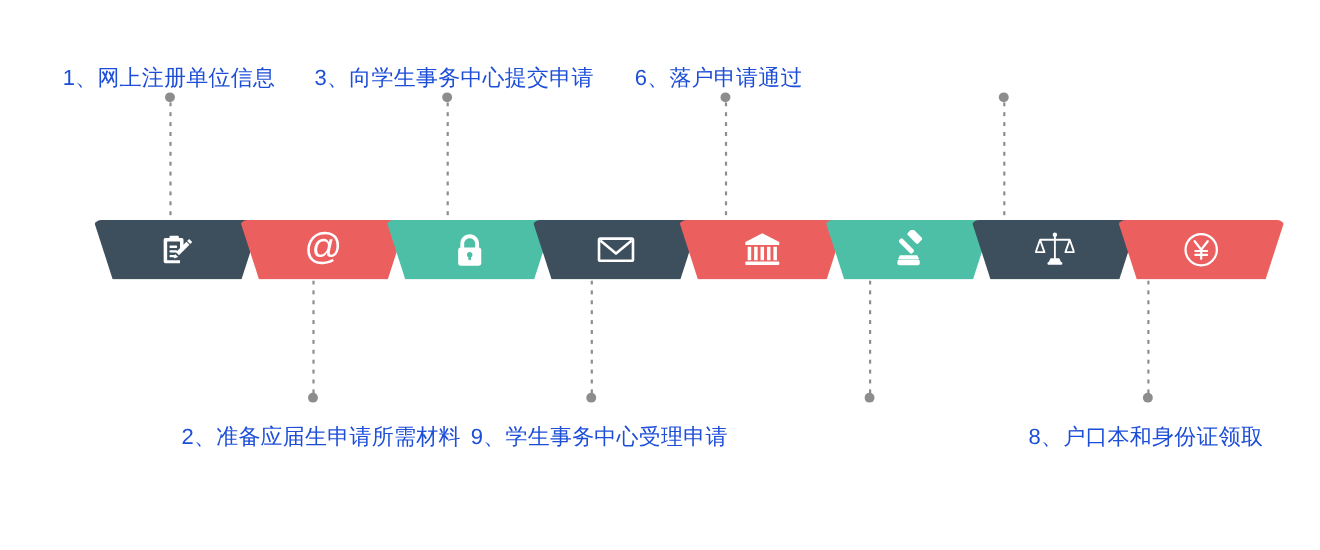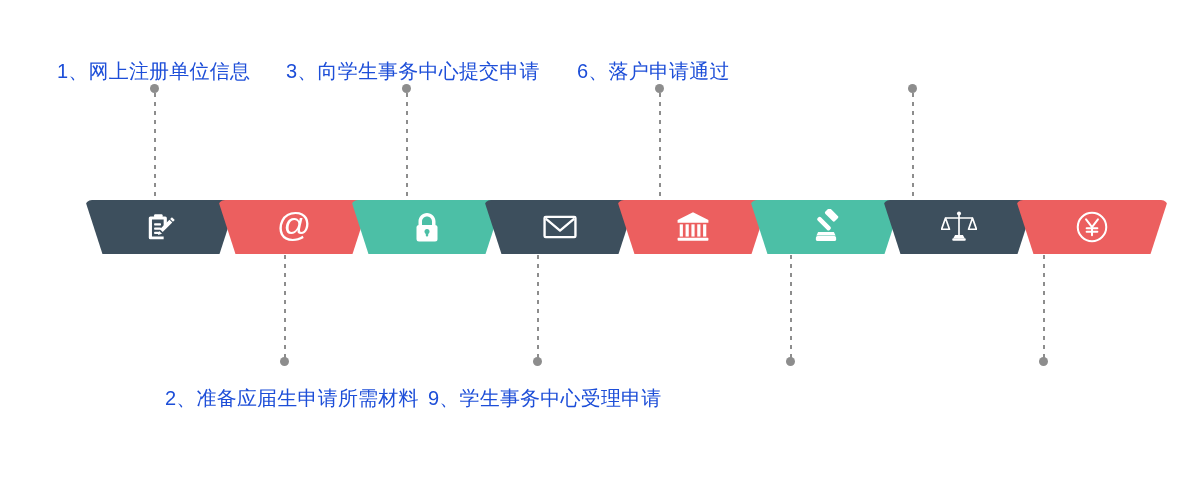"8、户口本和身份证领取" div.lbl { html: none -> <div>8、户口本和身份证领取</div> }
